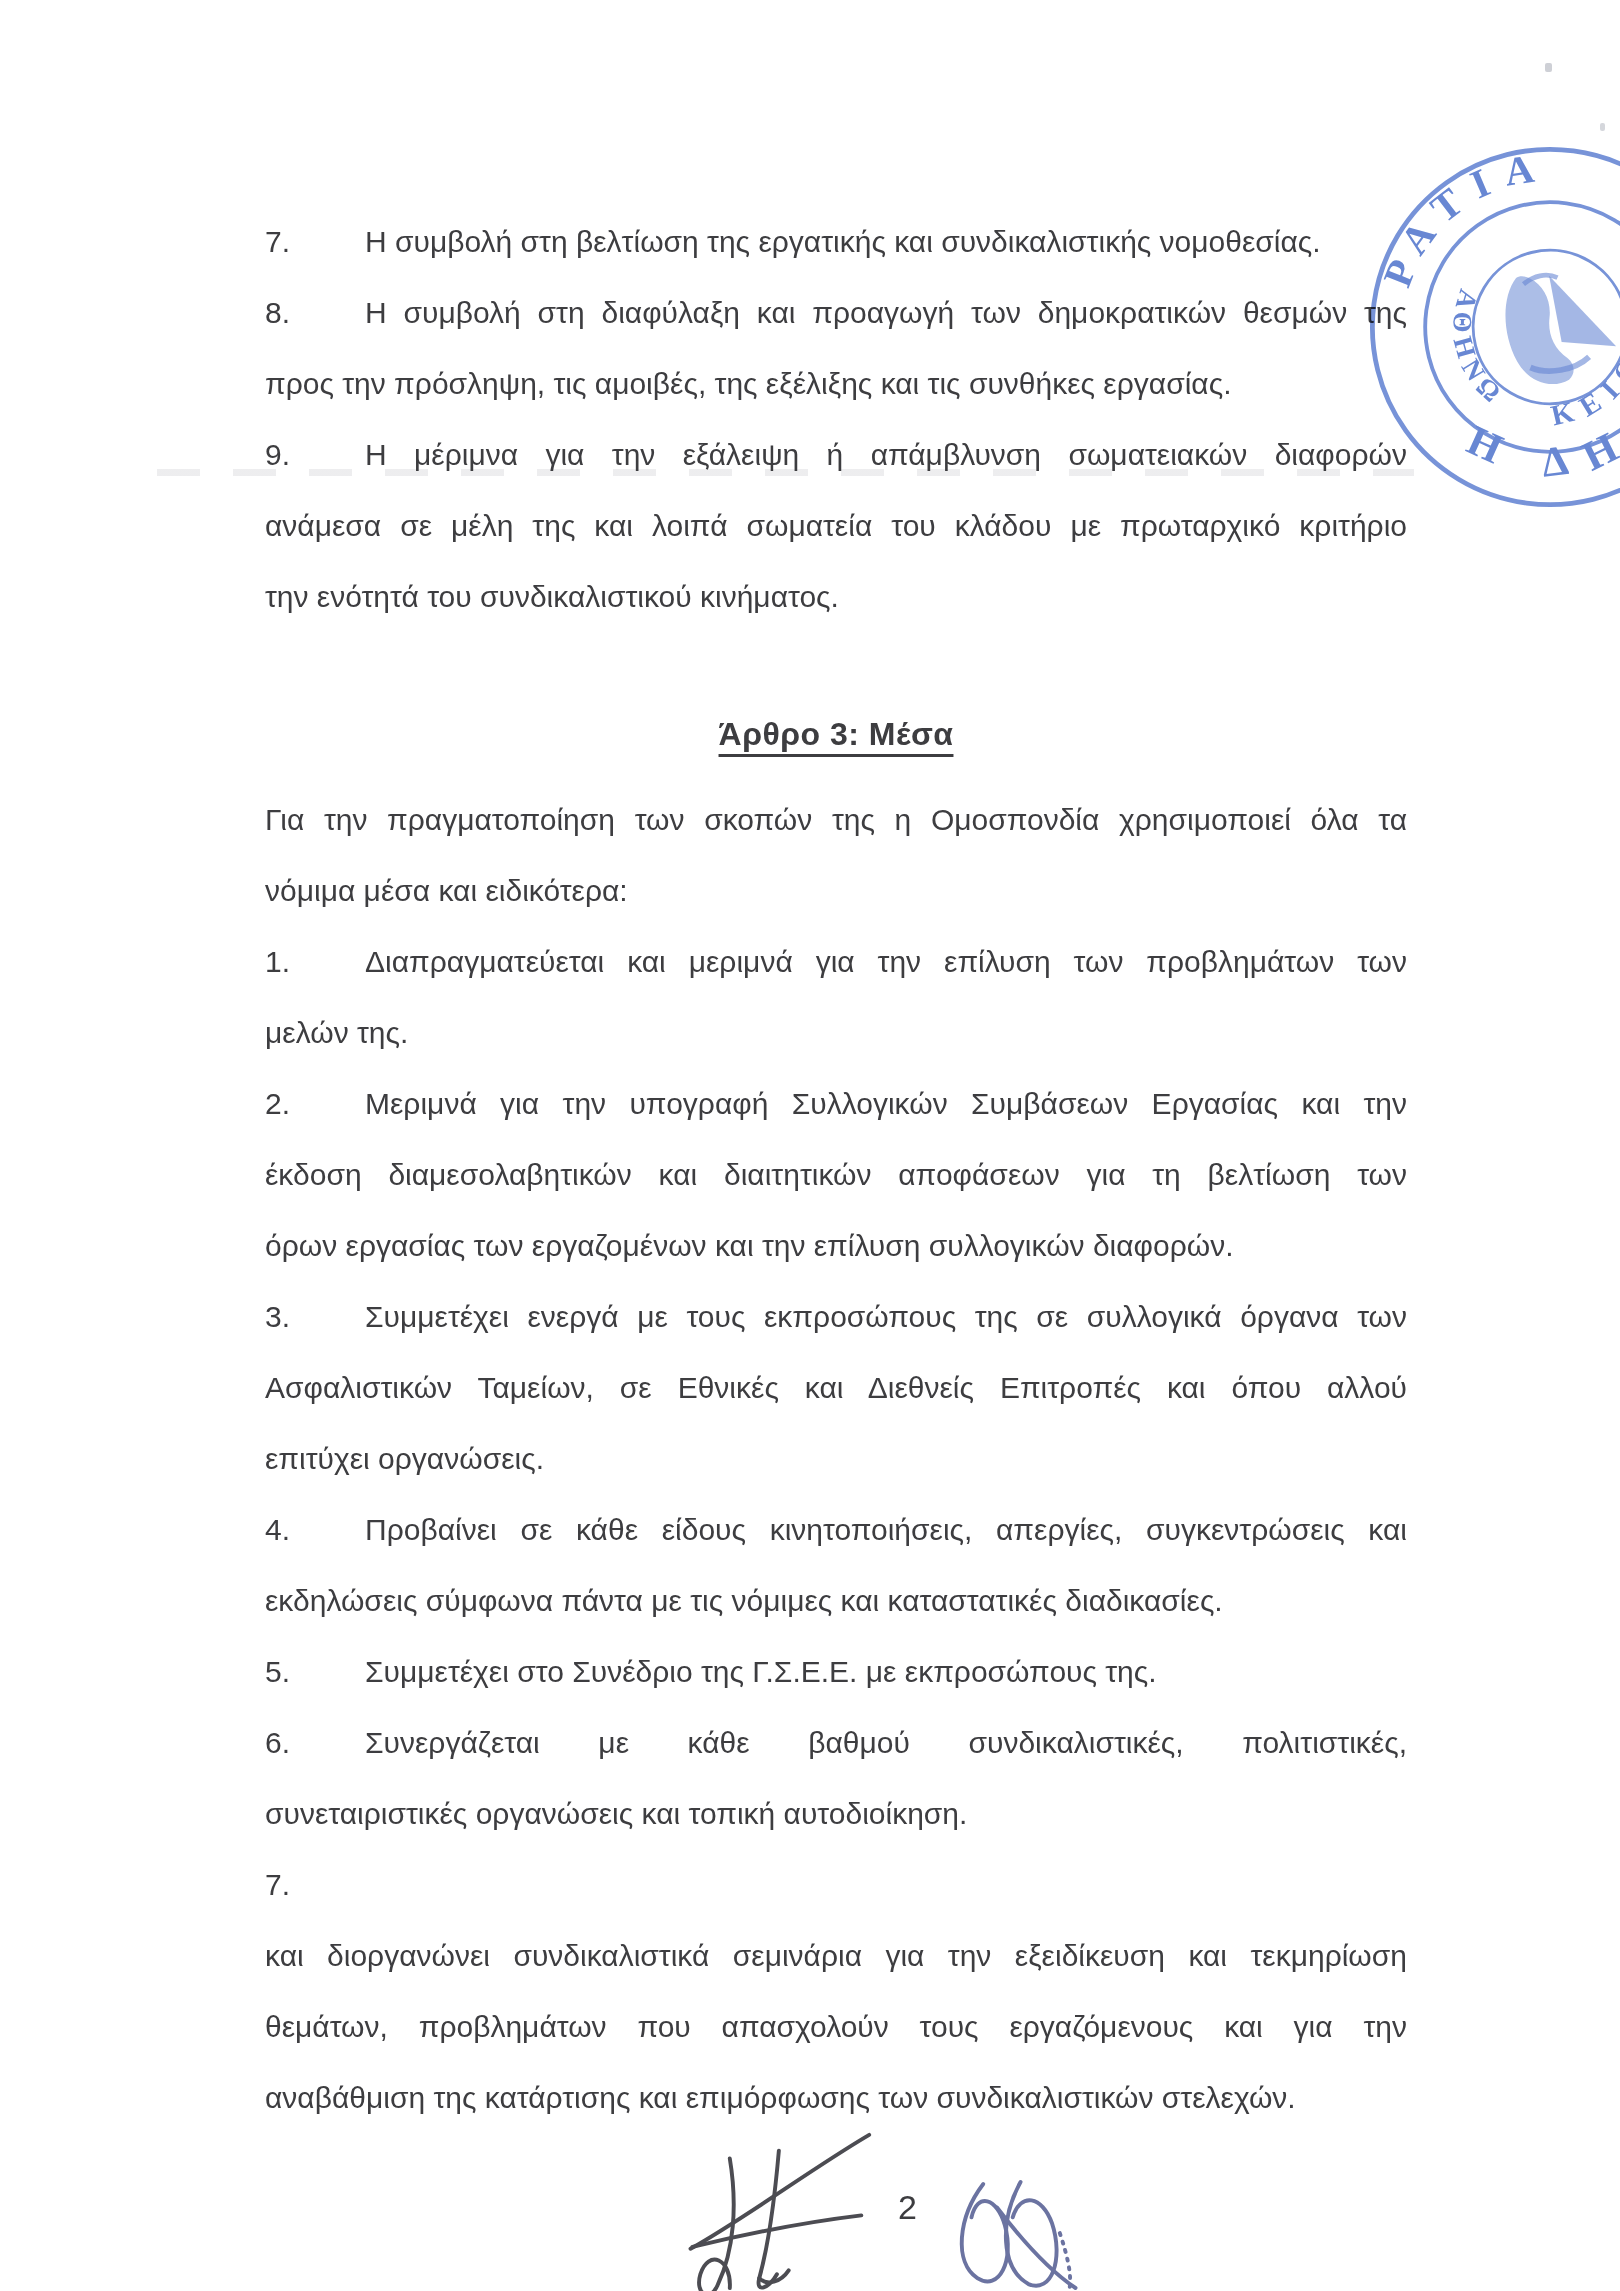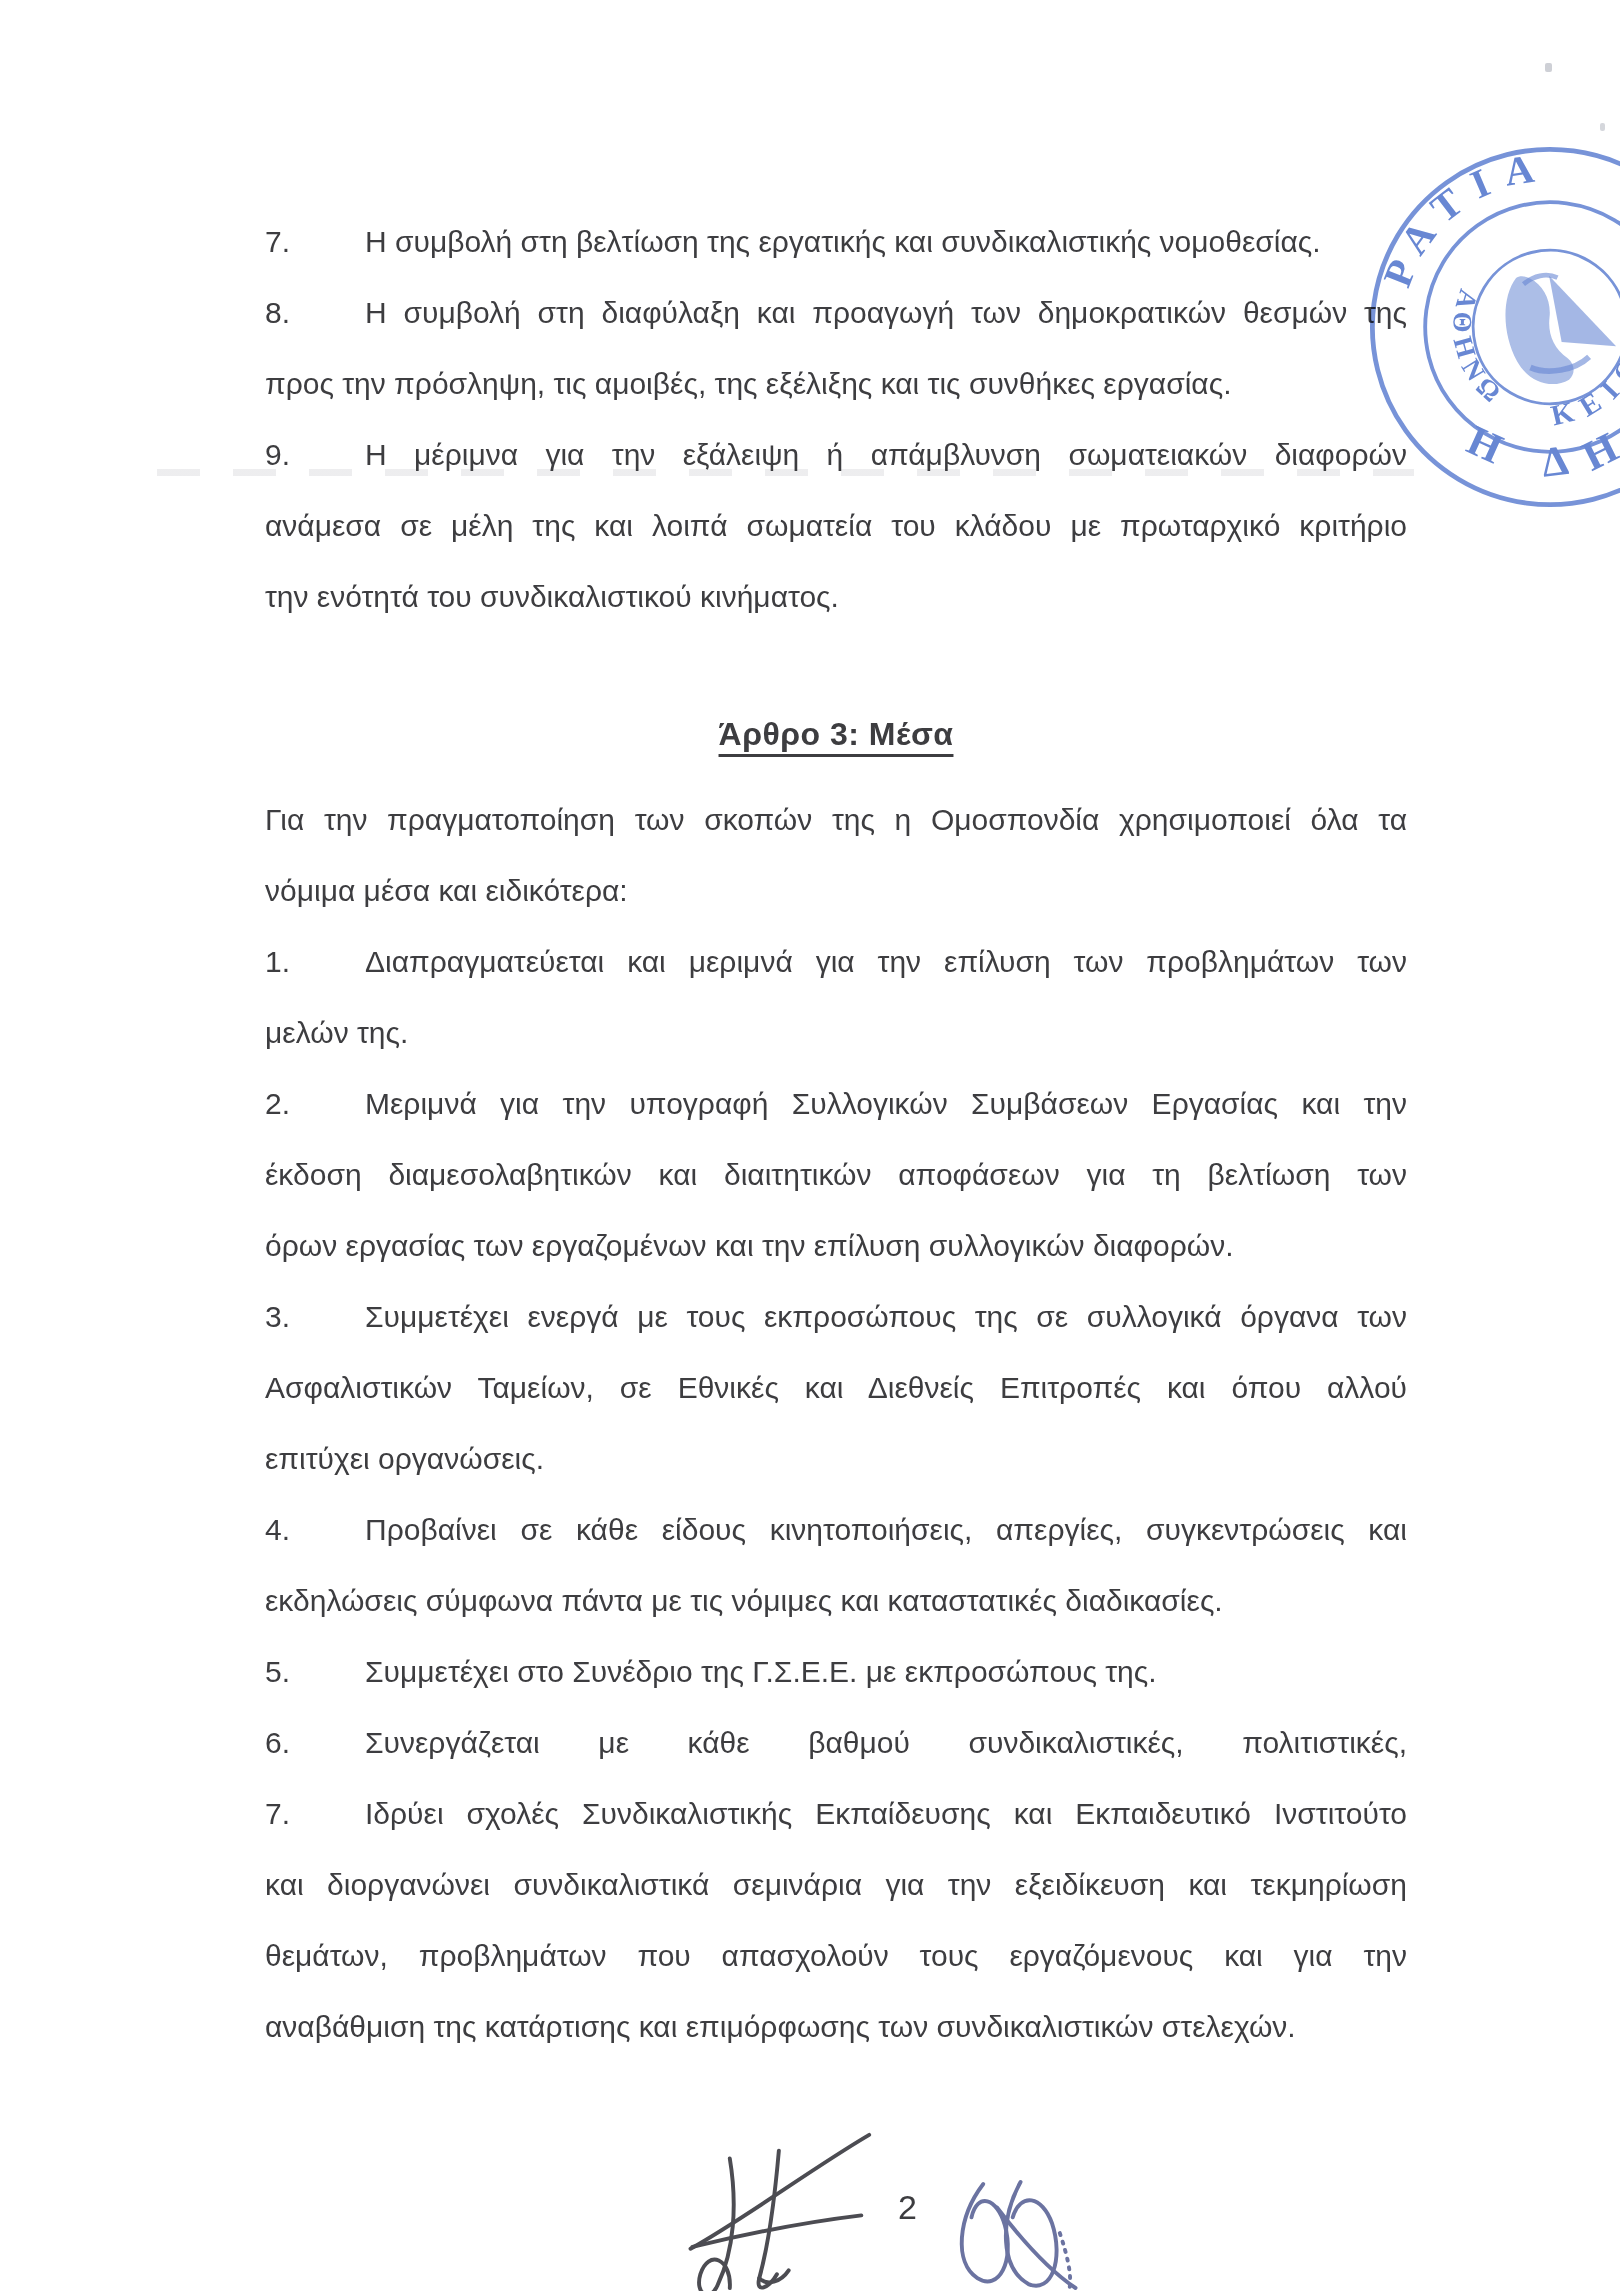"συνεταιριστικές οργανώσεις και τοπική" div.ln { html: none -> <div>συνεταιριστικές οργανώσεις και τοπική αυτοδιοίκηση.</div> }
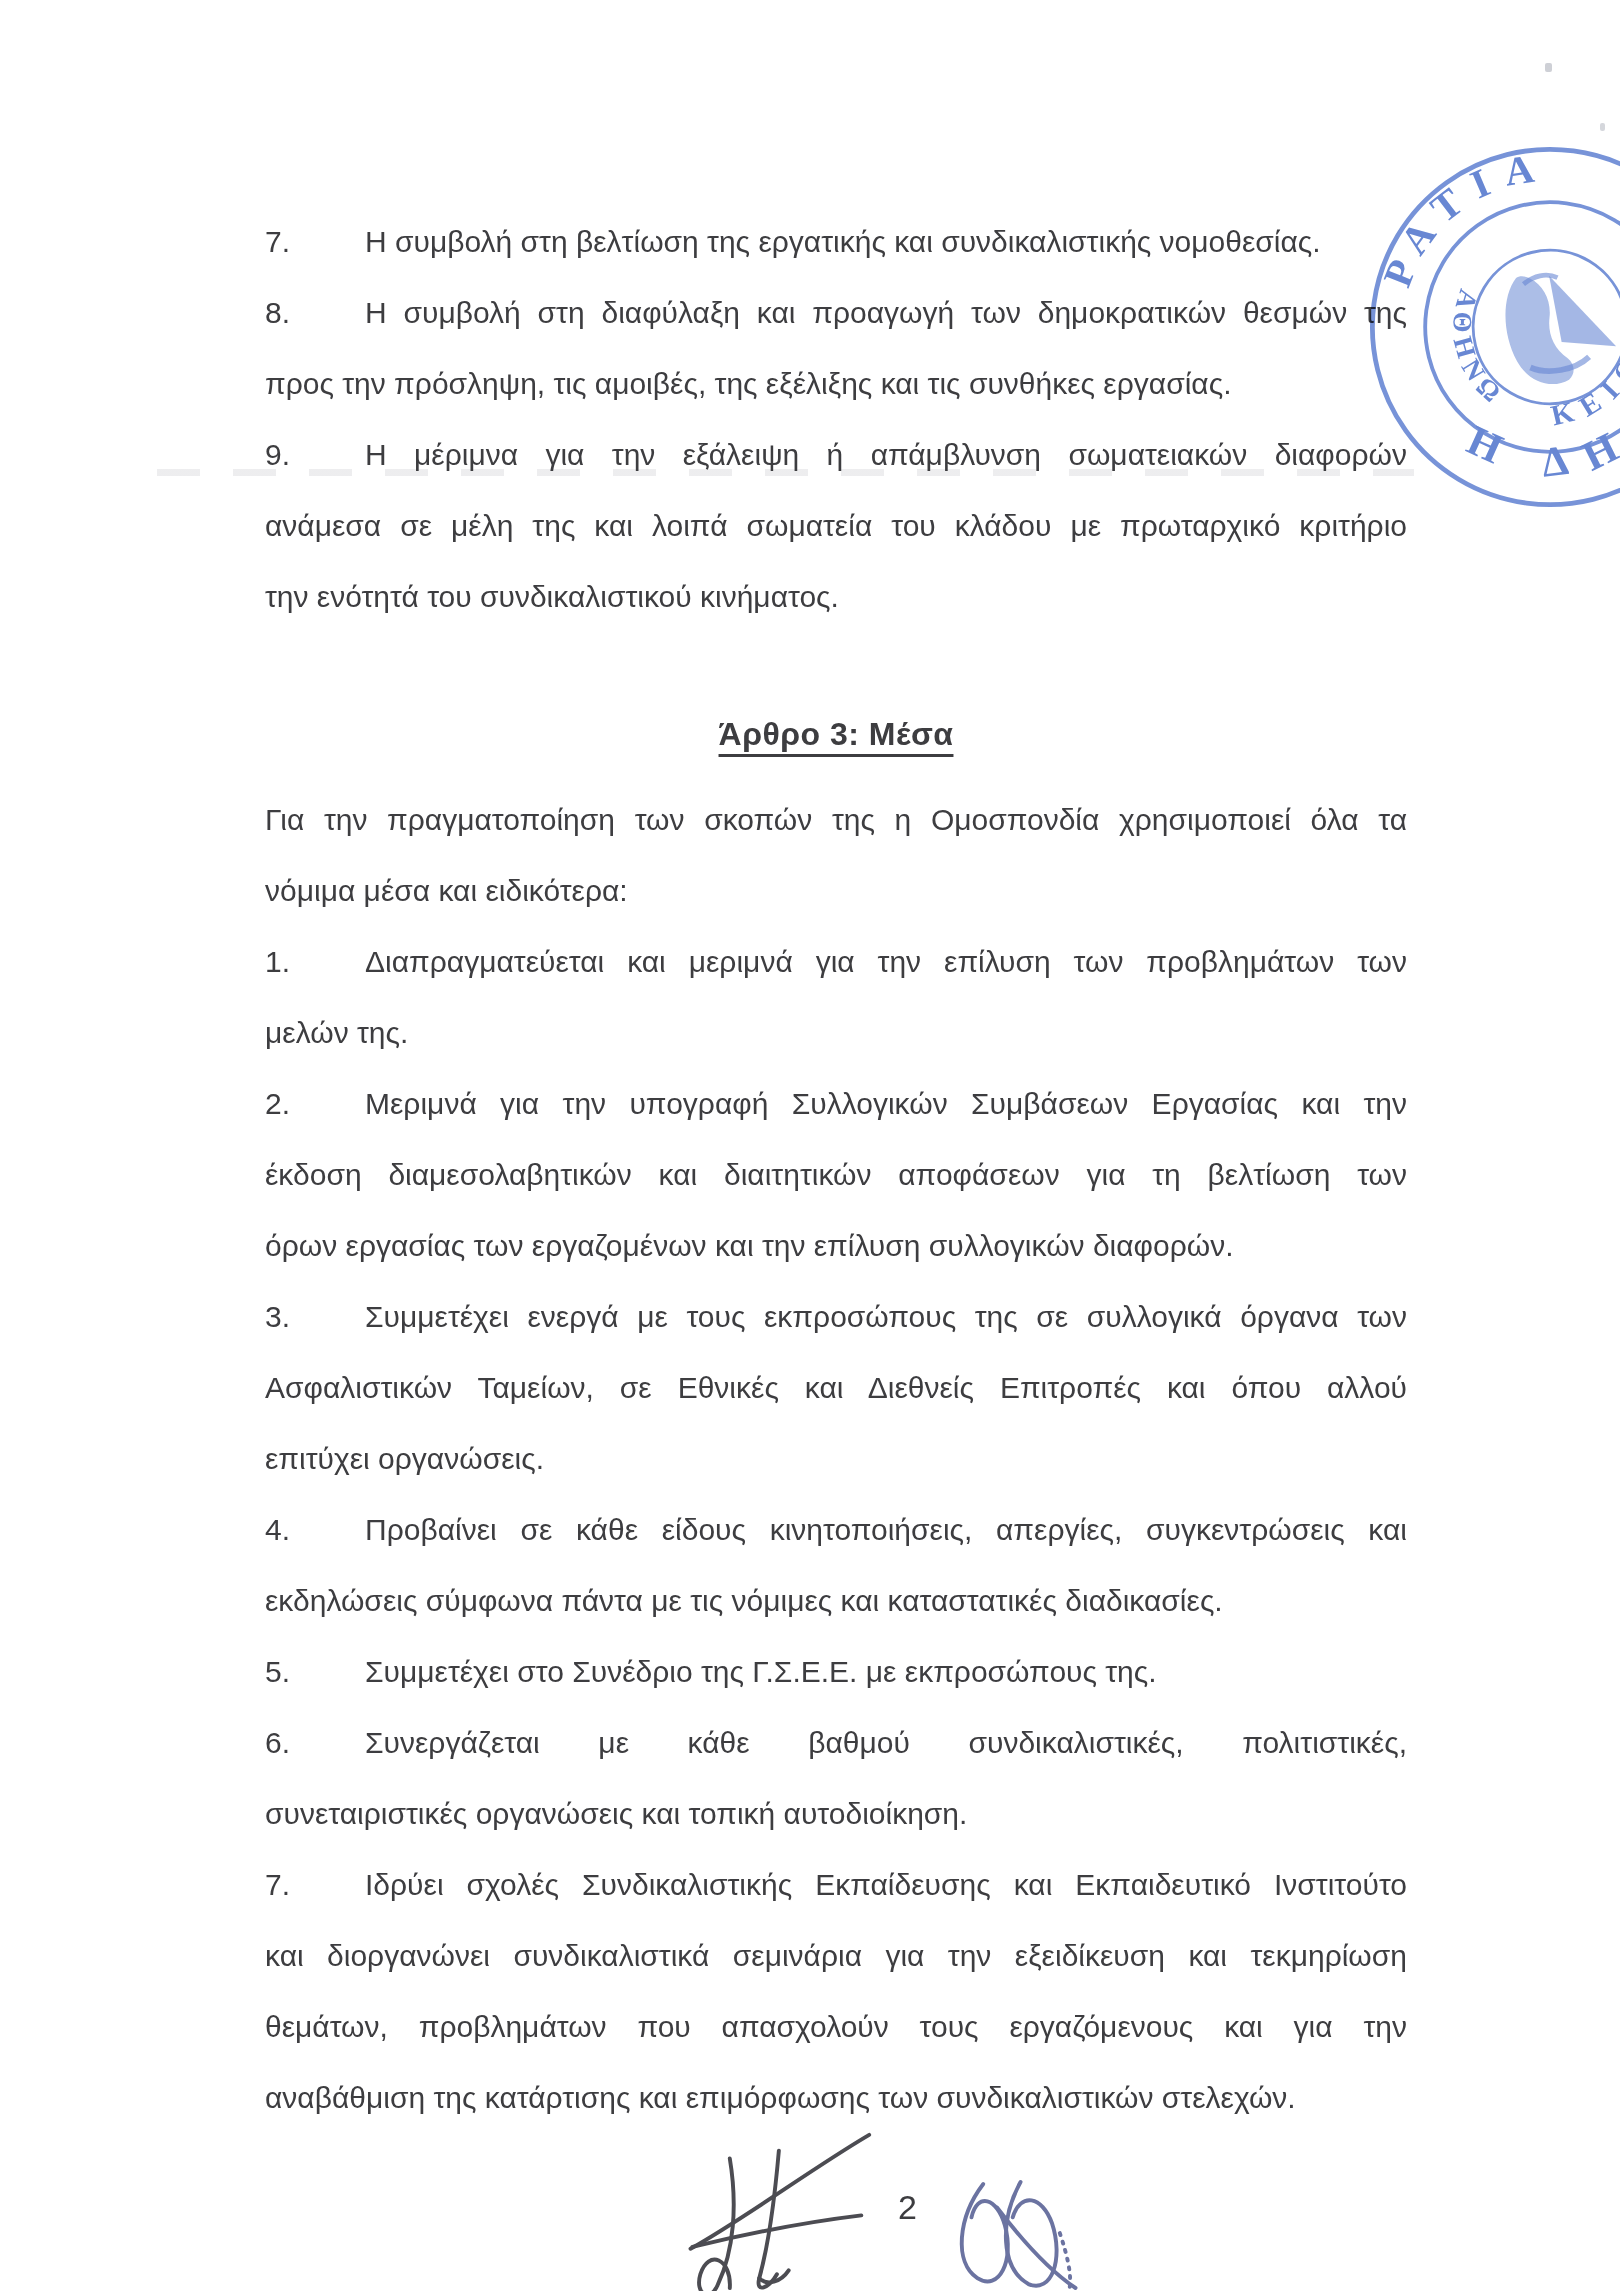"Ιδρύει σχολές Συνδικαλιστικής" span { html: <span>Ιδρύει σχολές Συνδικαλιστικής Εκπαίδευσης και Εκπαιδευτικό Ινστιτούτο</span> -> none }
